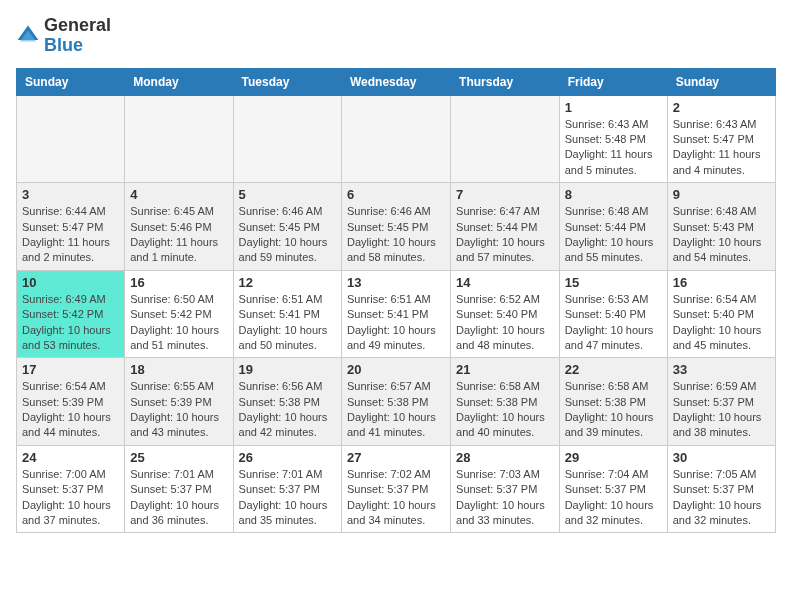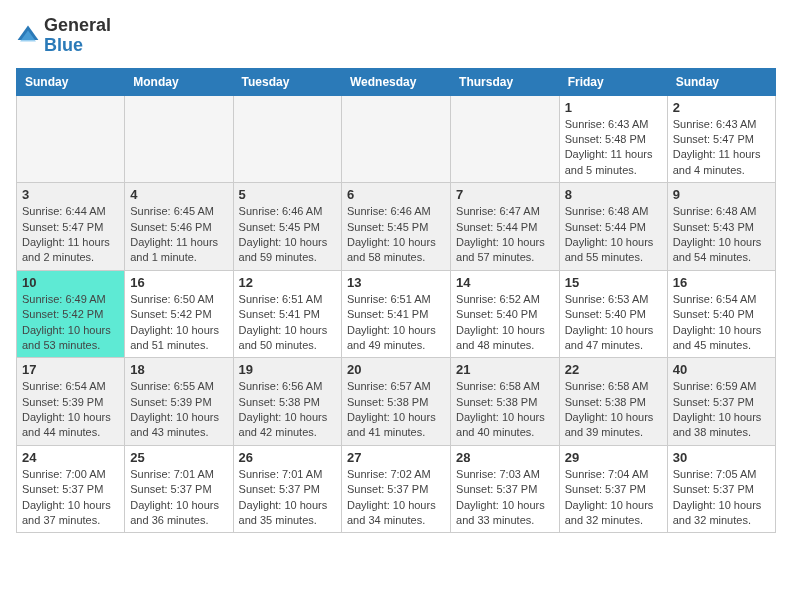"40" span.day-number { text: 40 -> 33 }
